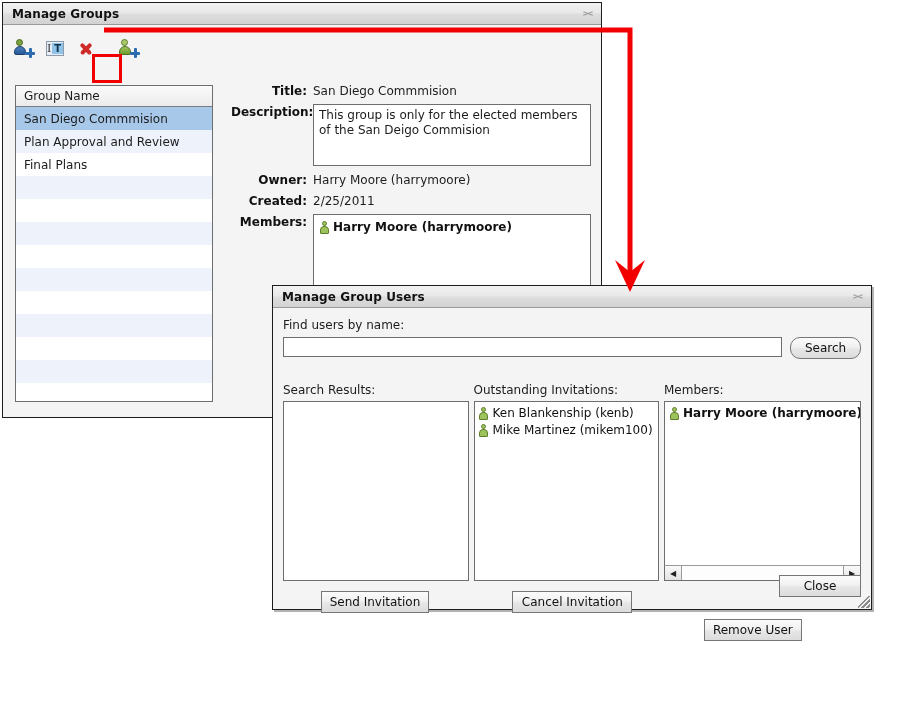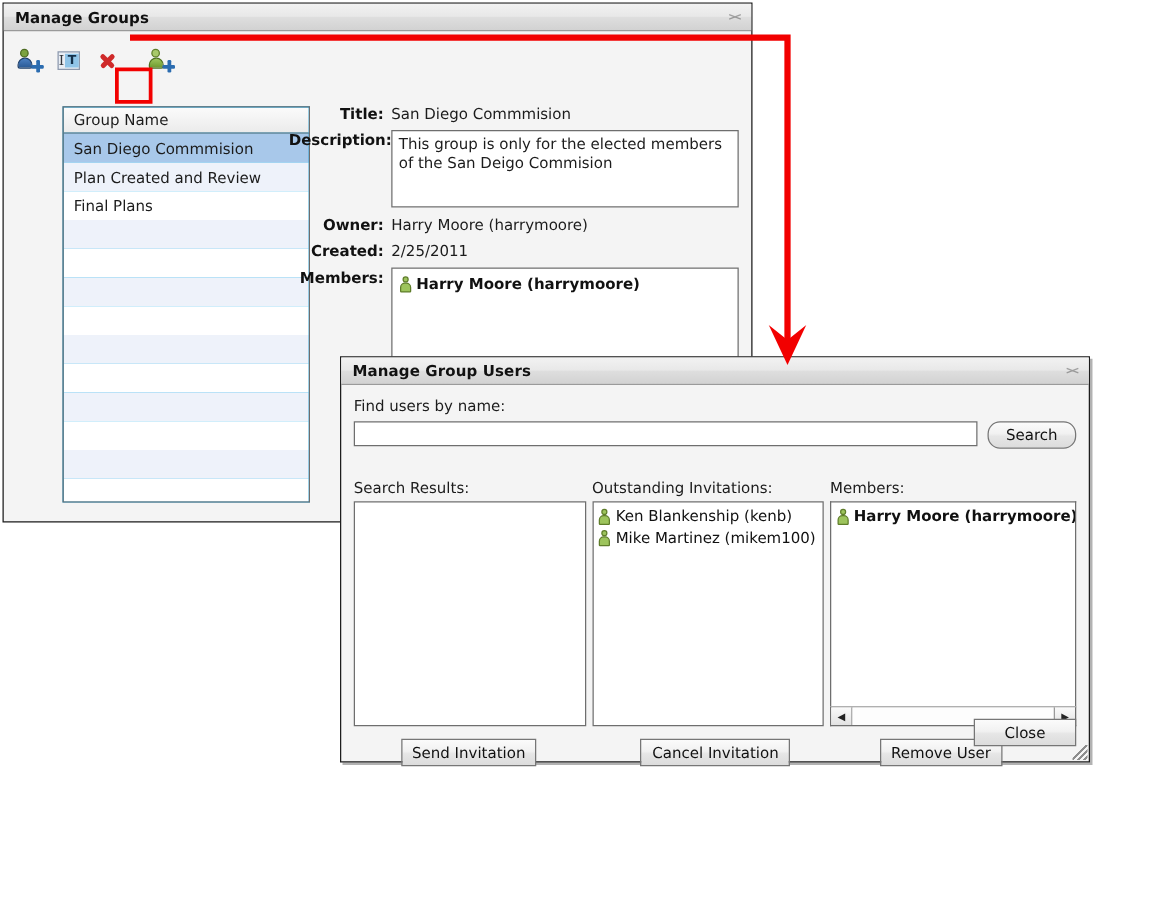"Group Name" .group-list { background: #0ea5e9 -> #84cc16; margin-left: 35px -> none }
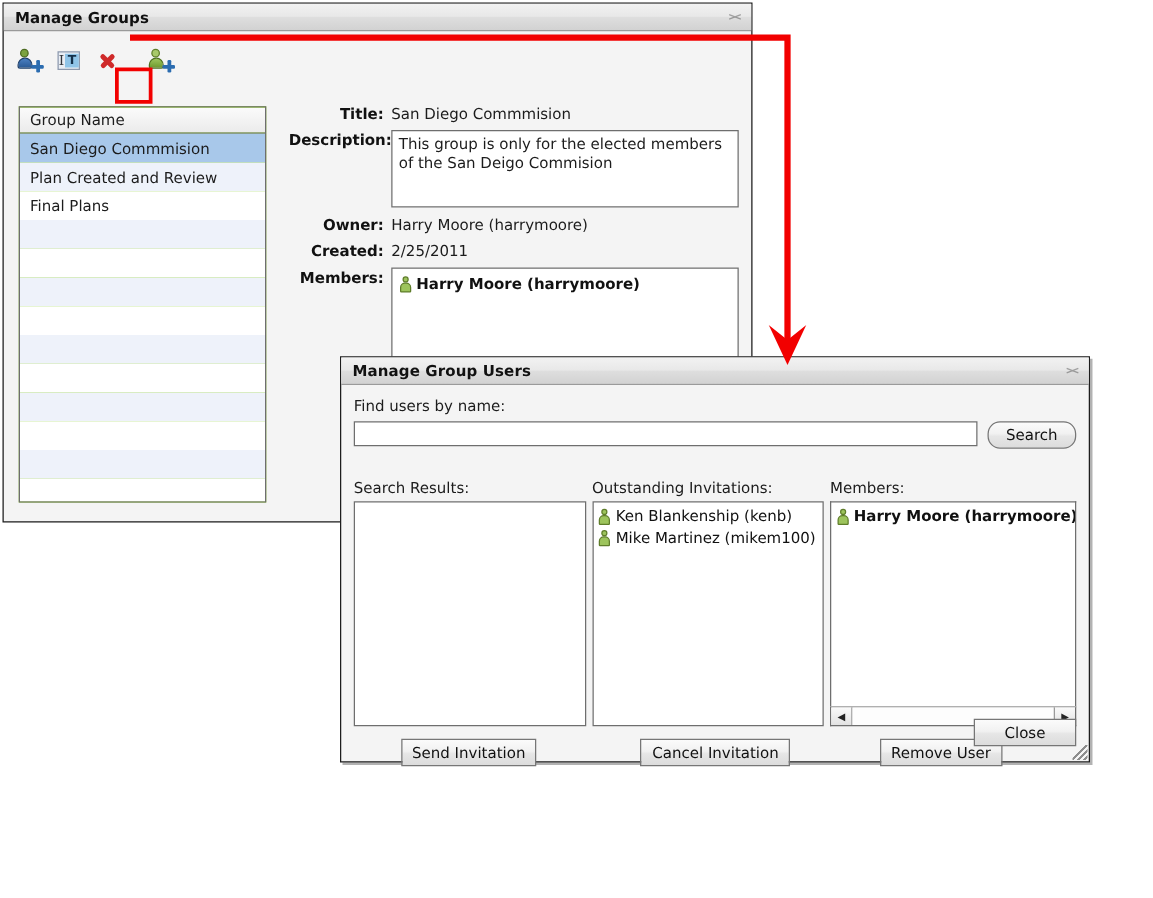"Plan Created and Review" div.gl-row { text: Created -> Approval }
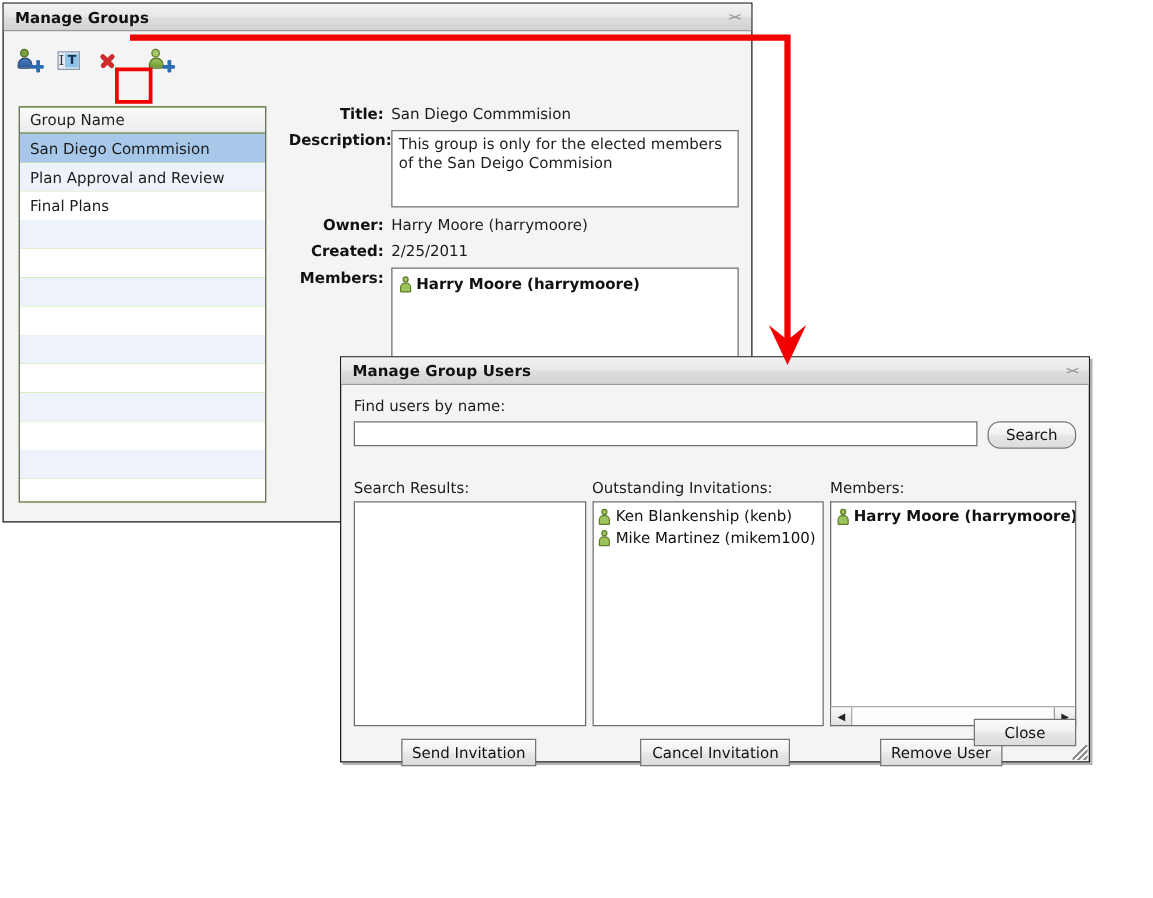"Remove User" .btn-cell.members { margin-top: none -> 28px }
